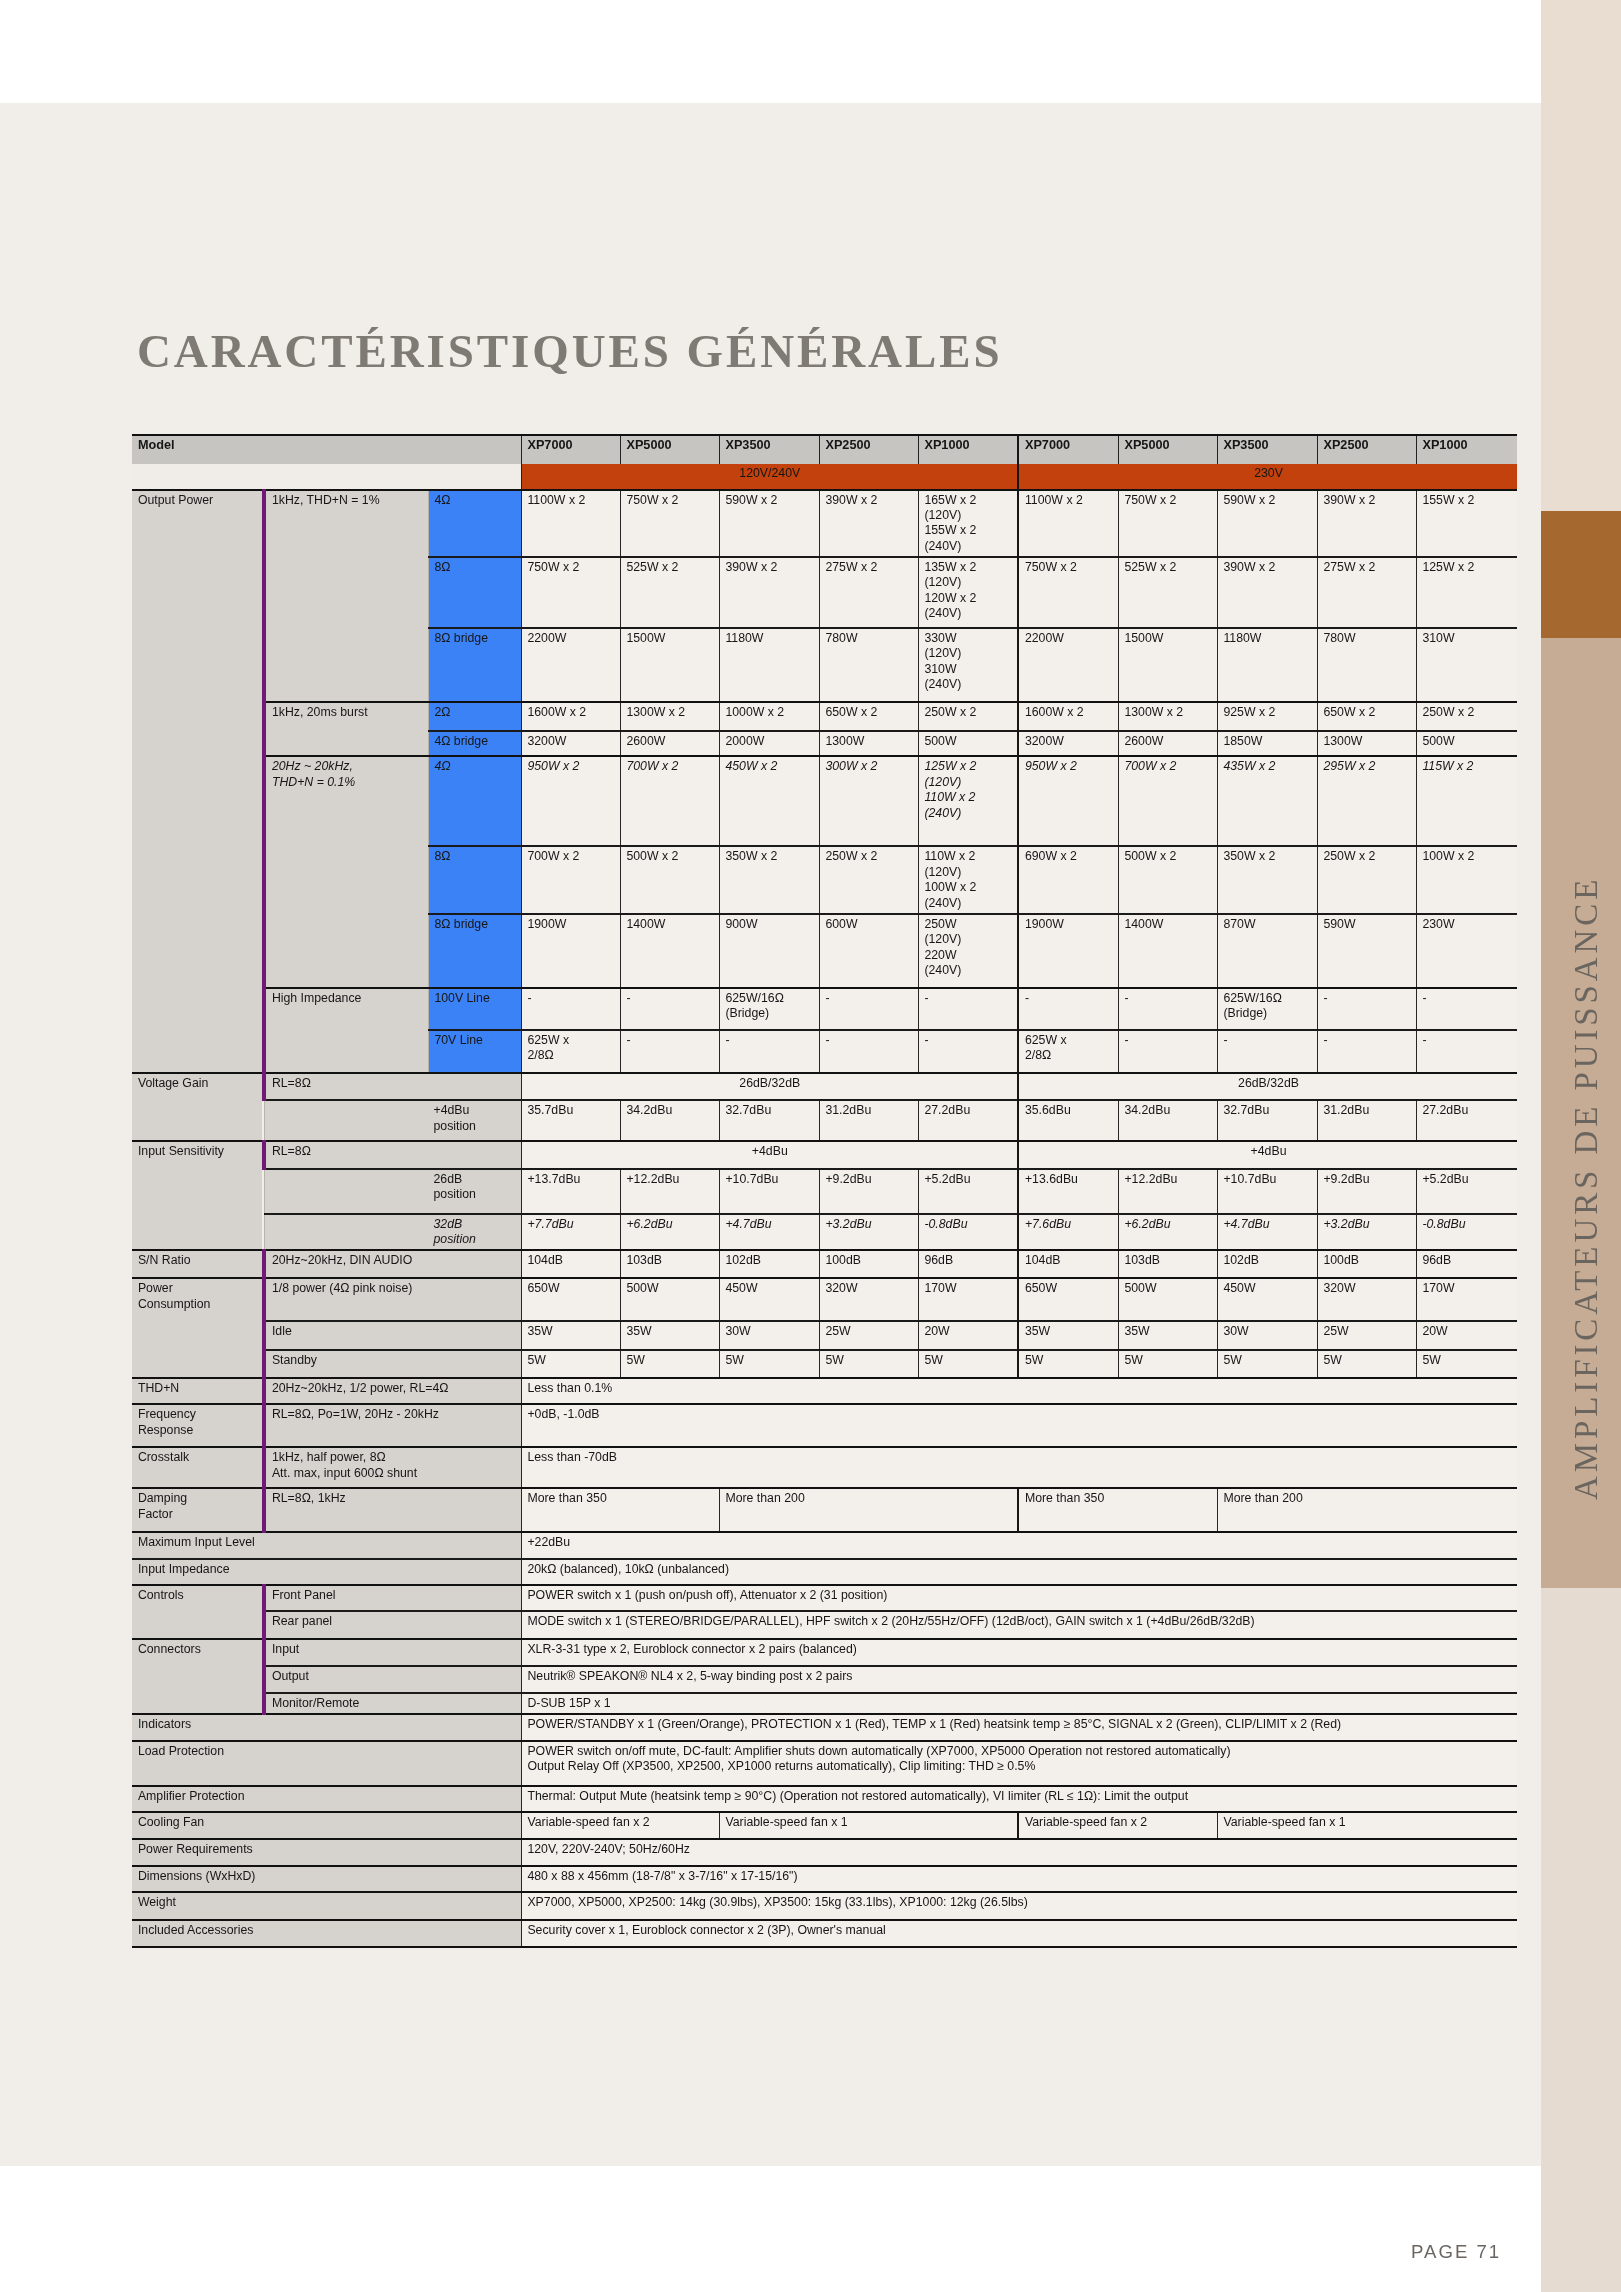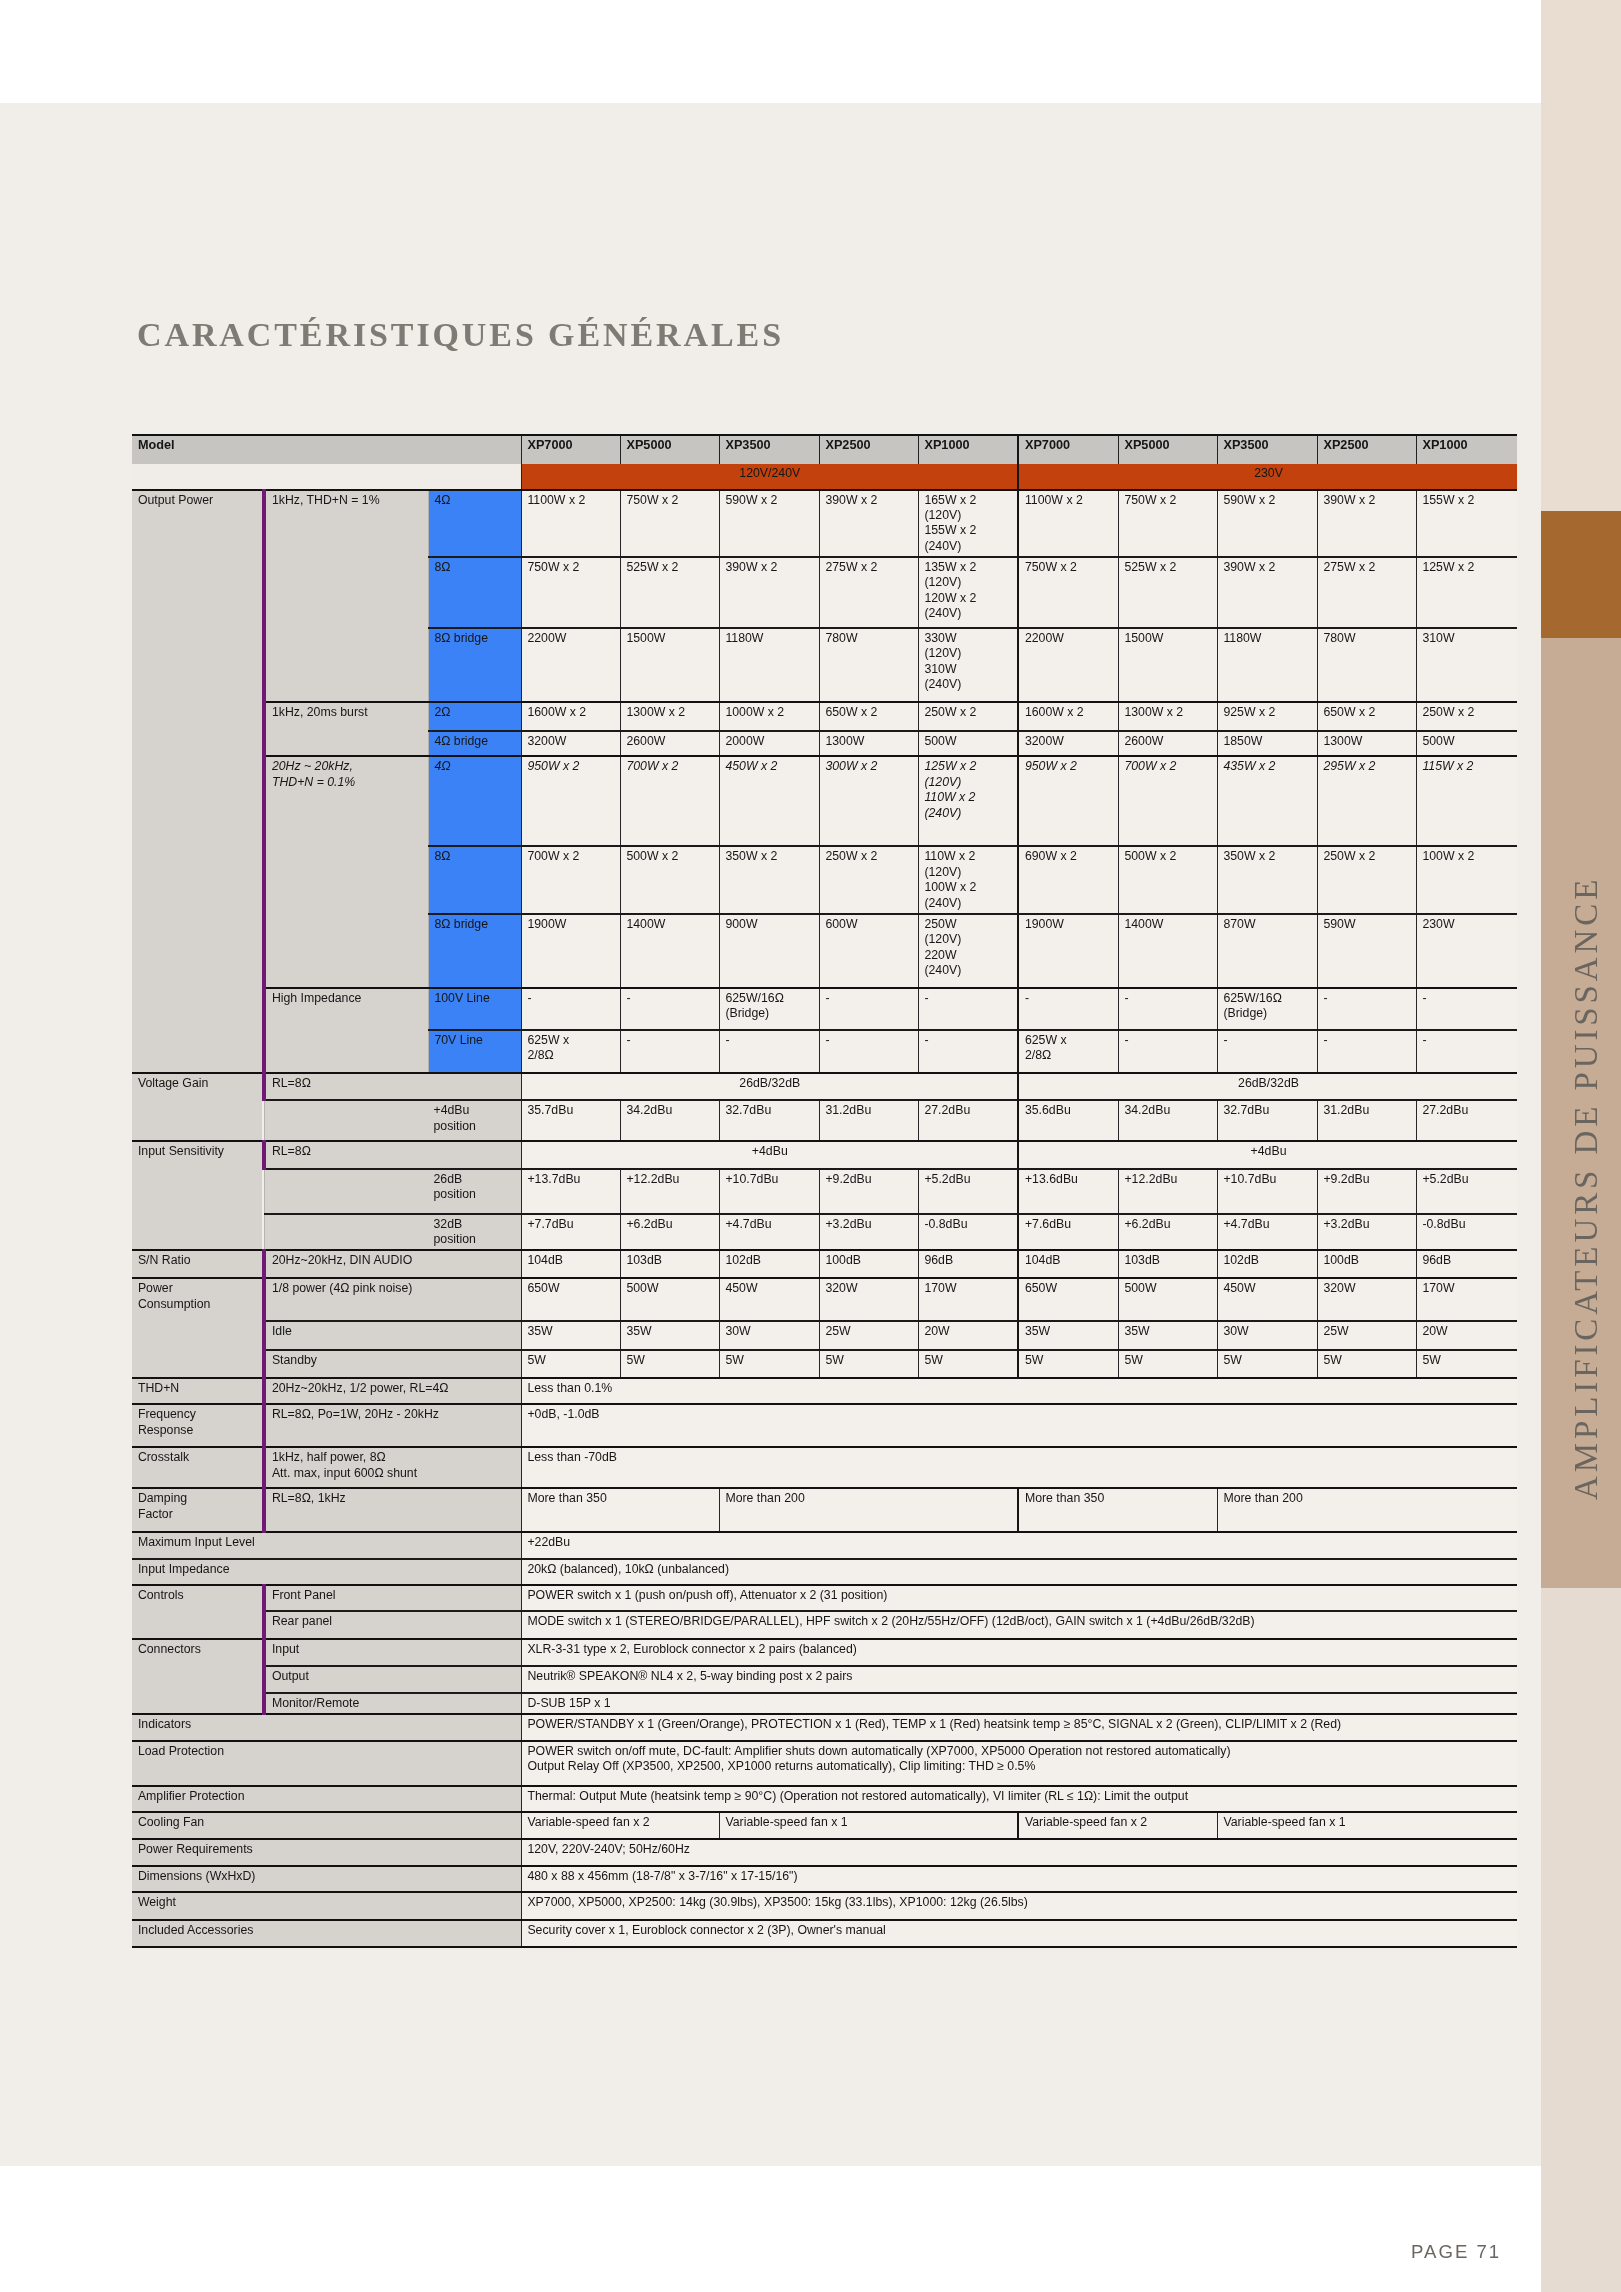"CARACTÉRISTIQUES GÉNÉRALES" #page-title { font-size: 34px -> 47px }
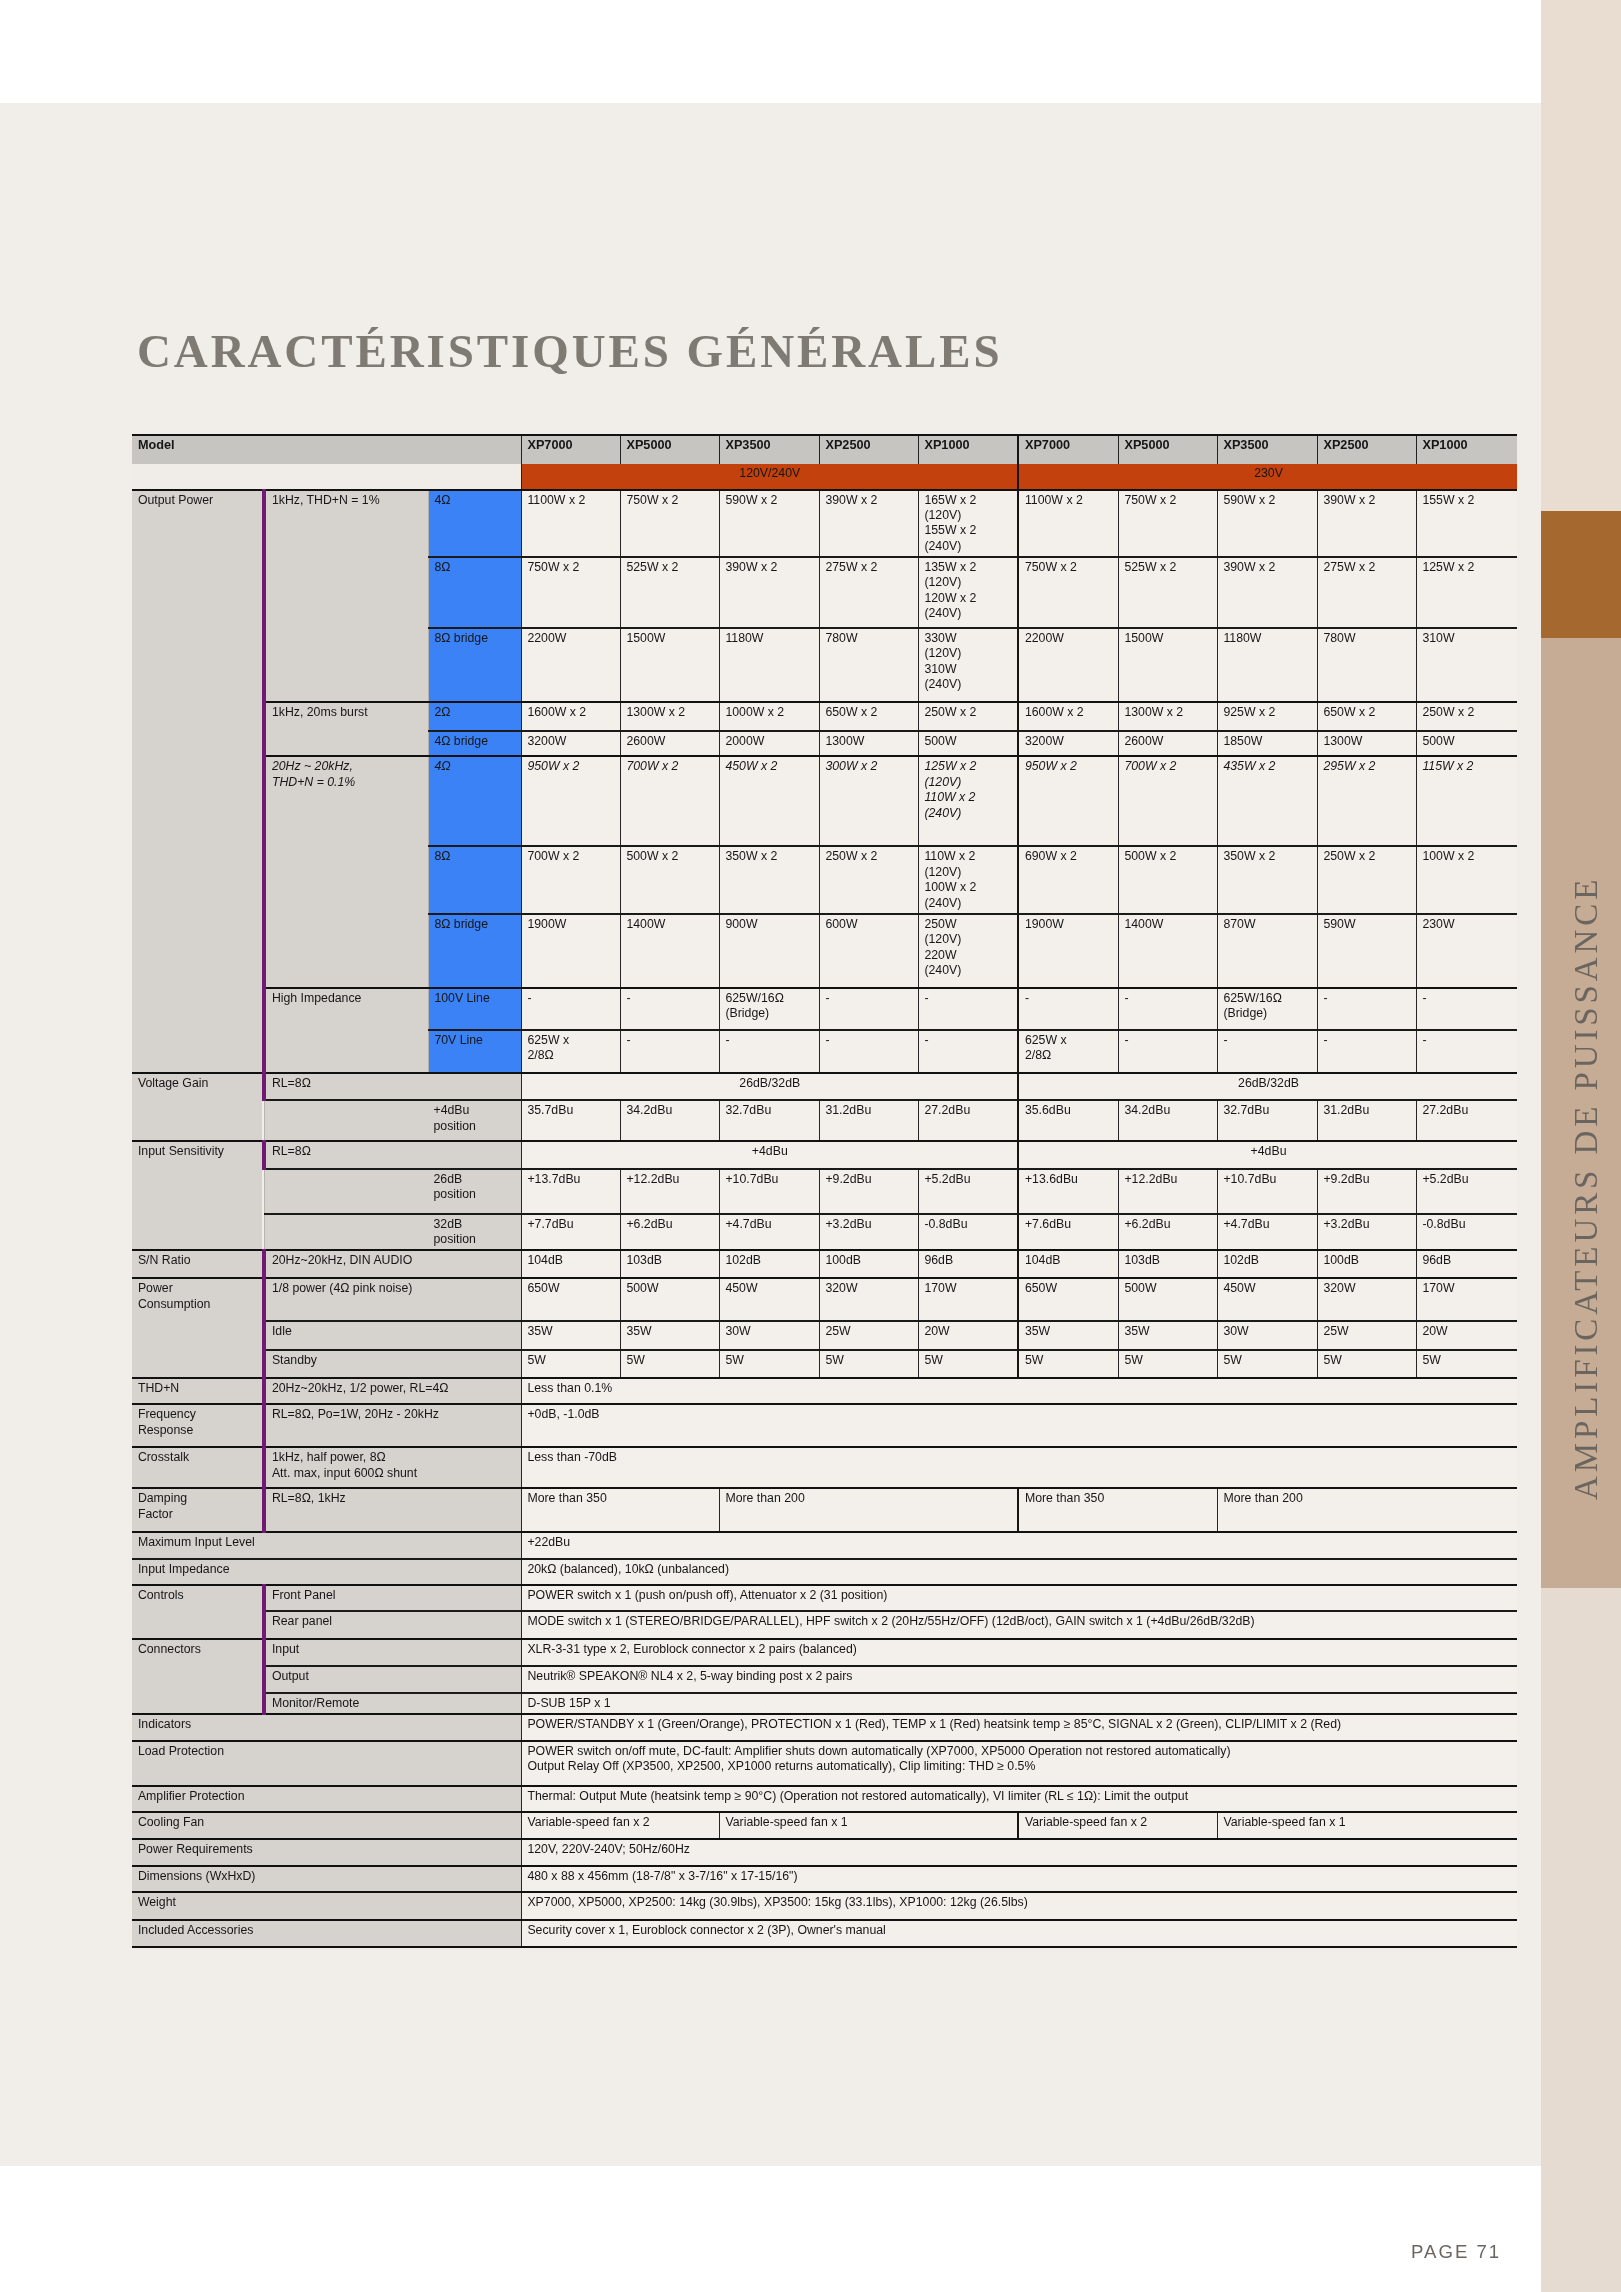"32dB" tr.bt2 { font-style: none -> italic }
